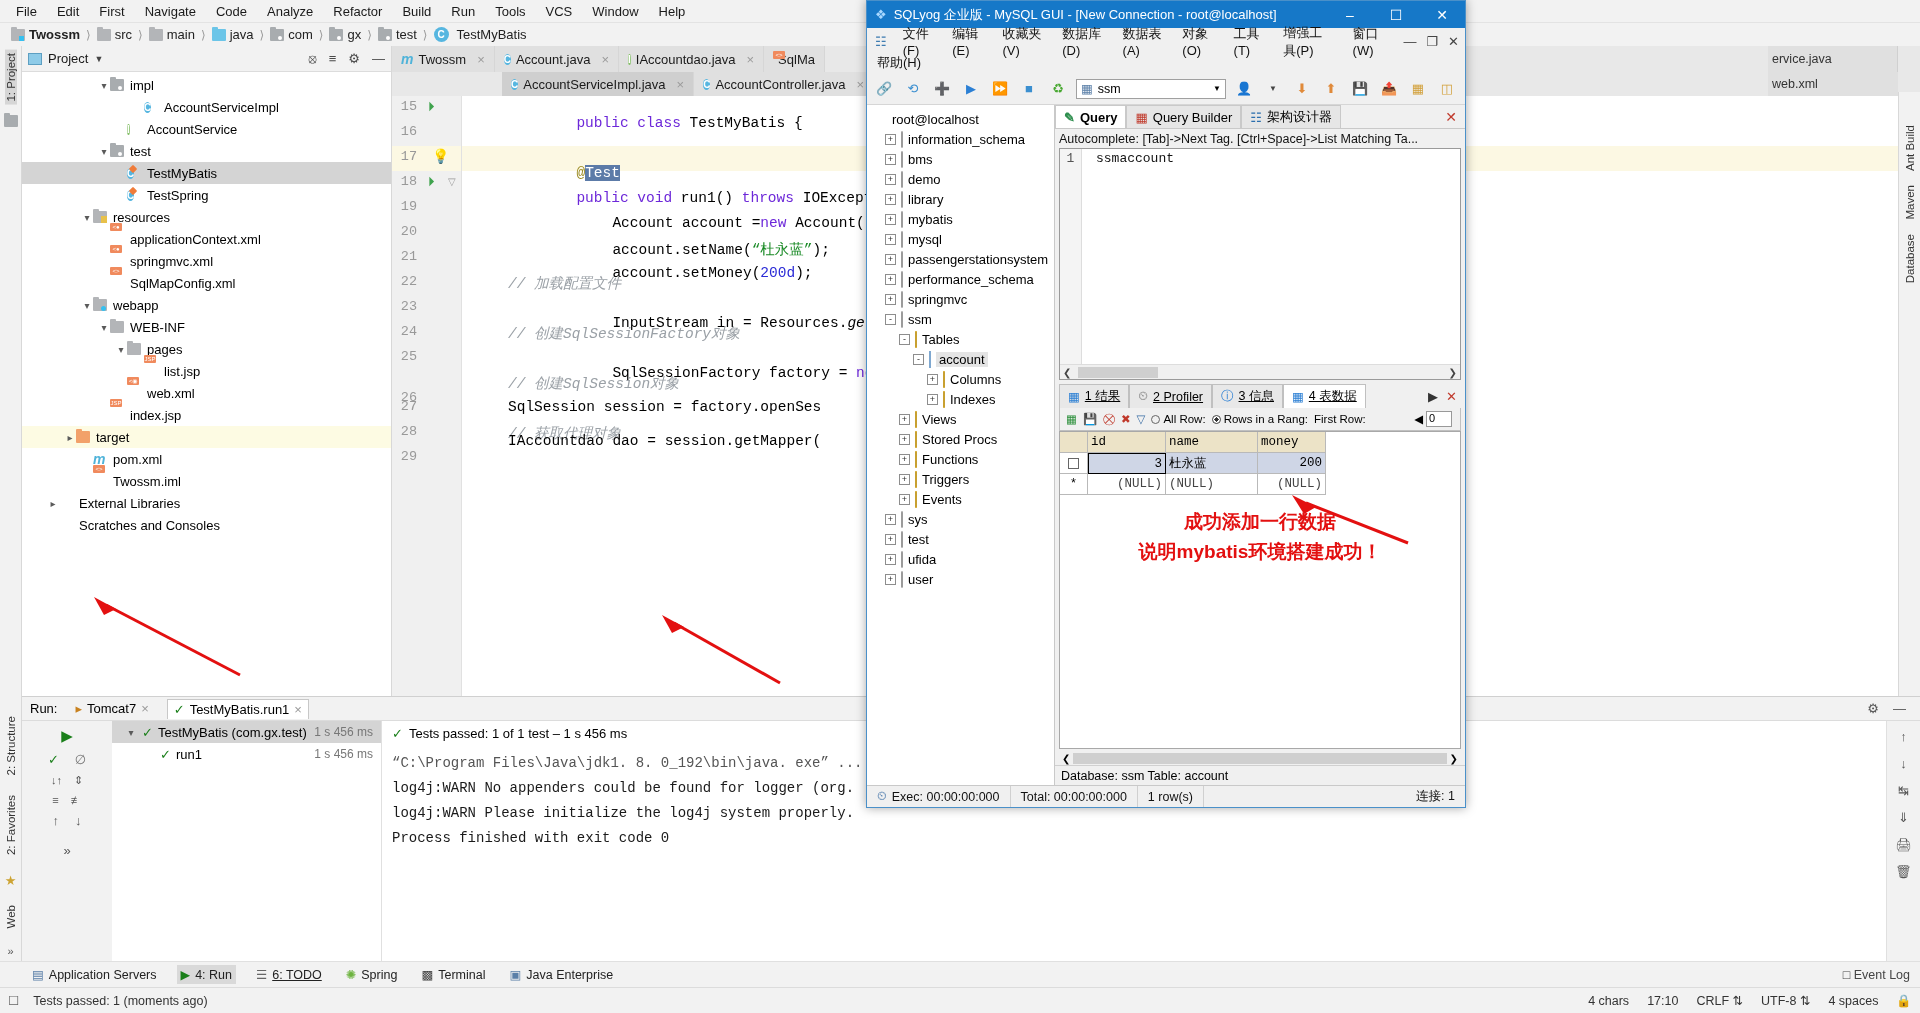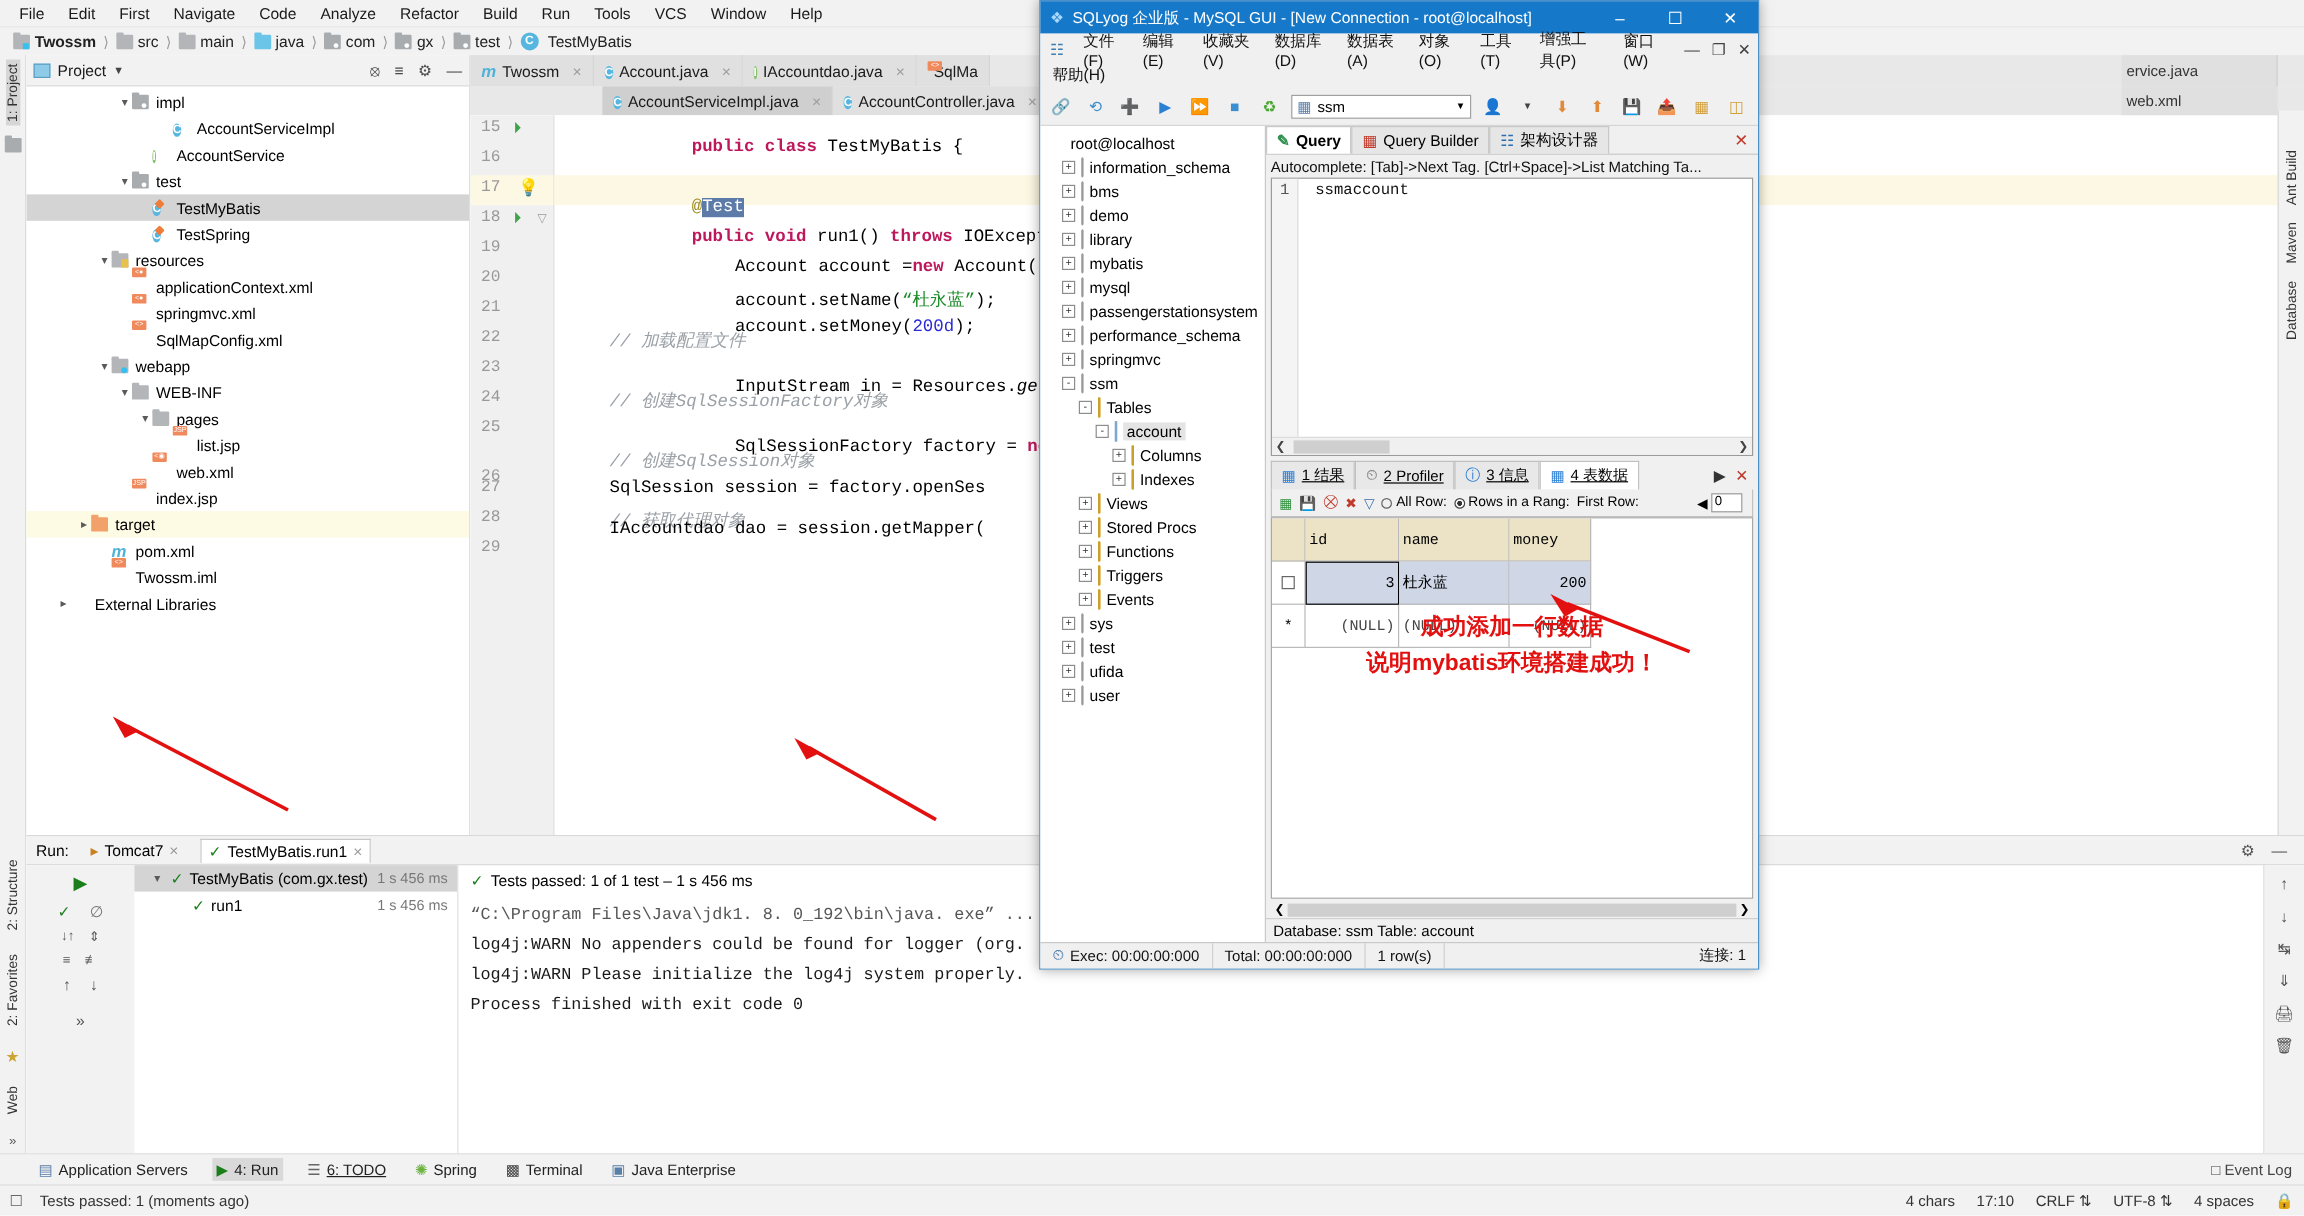"public class" .kw { color: #be185d -> #6d28d9; font-weight: bold -> normal }
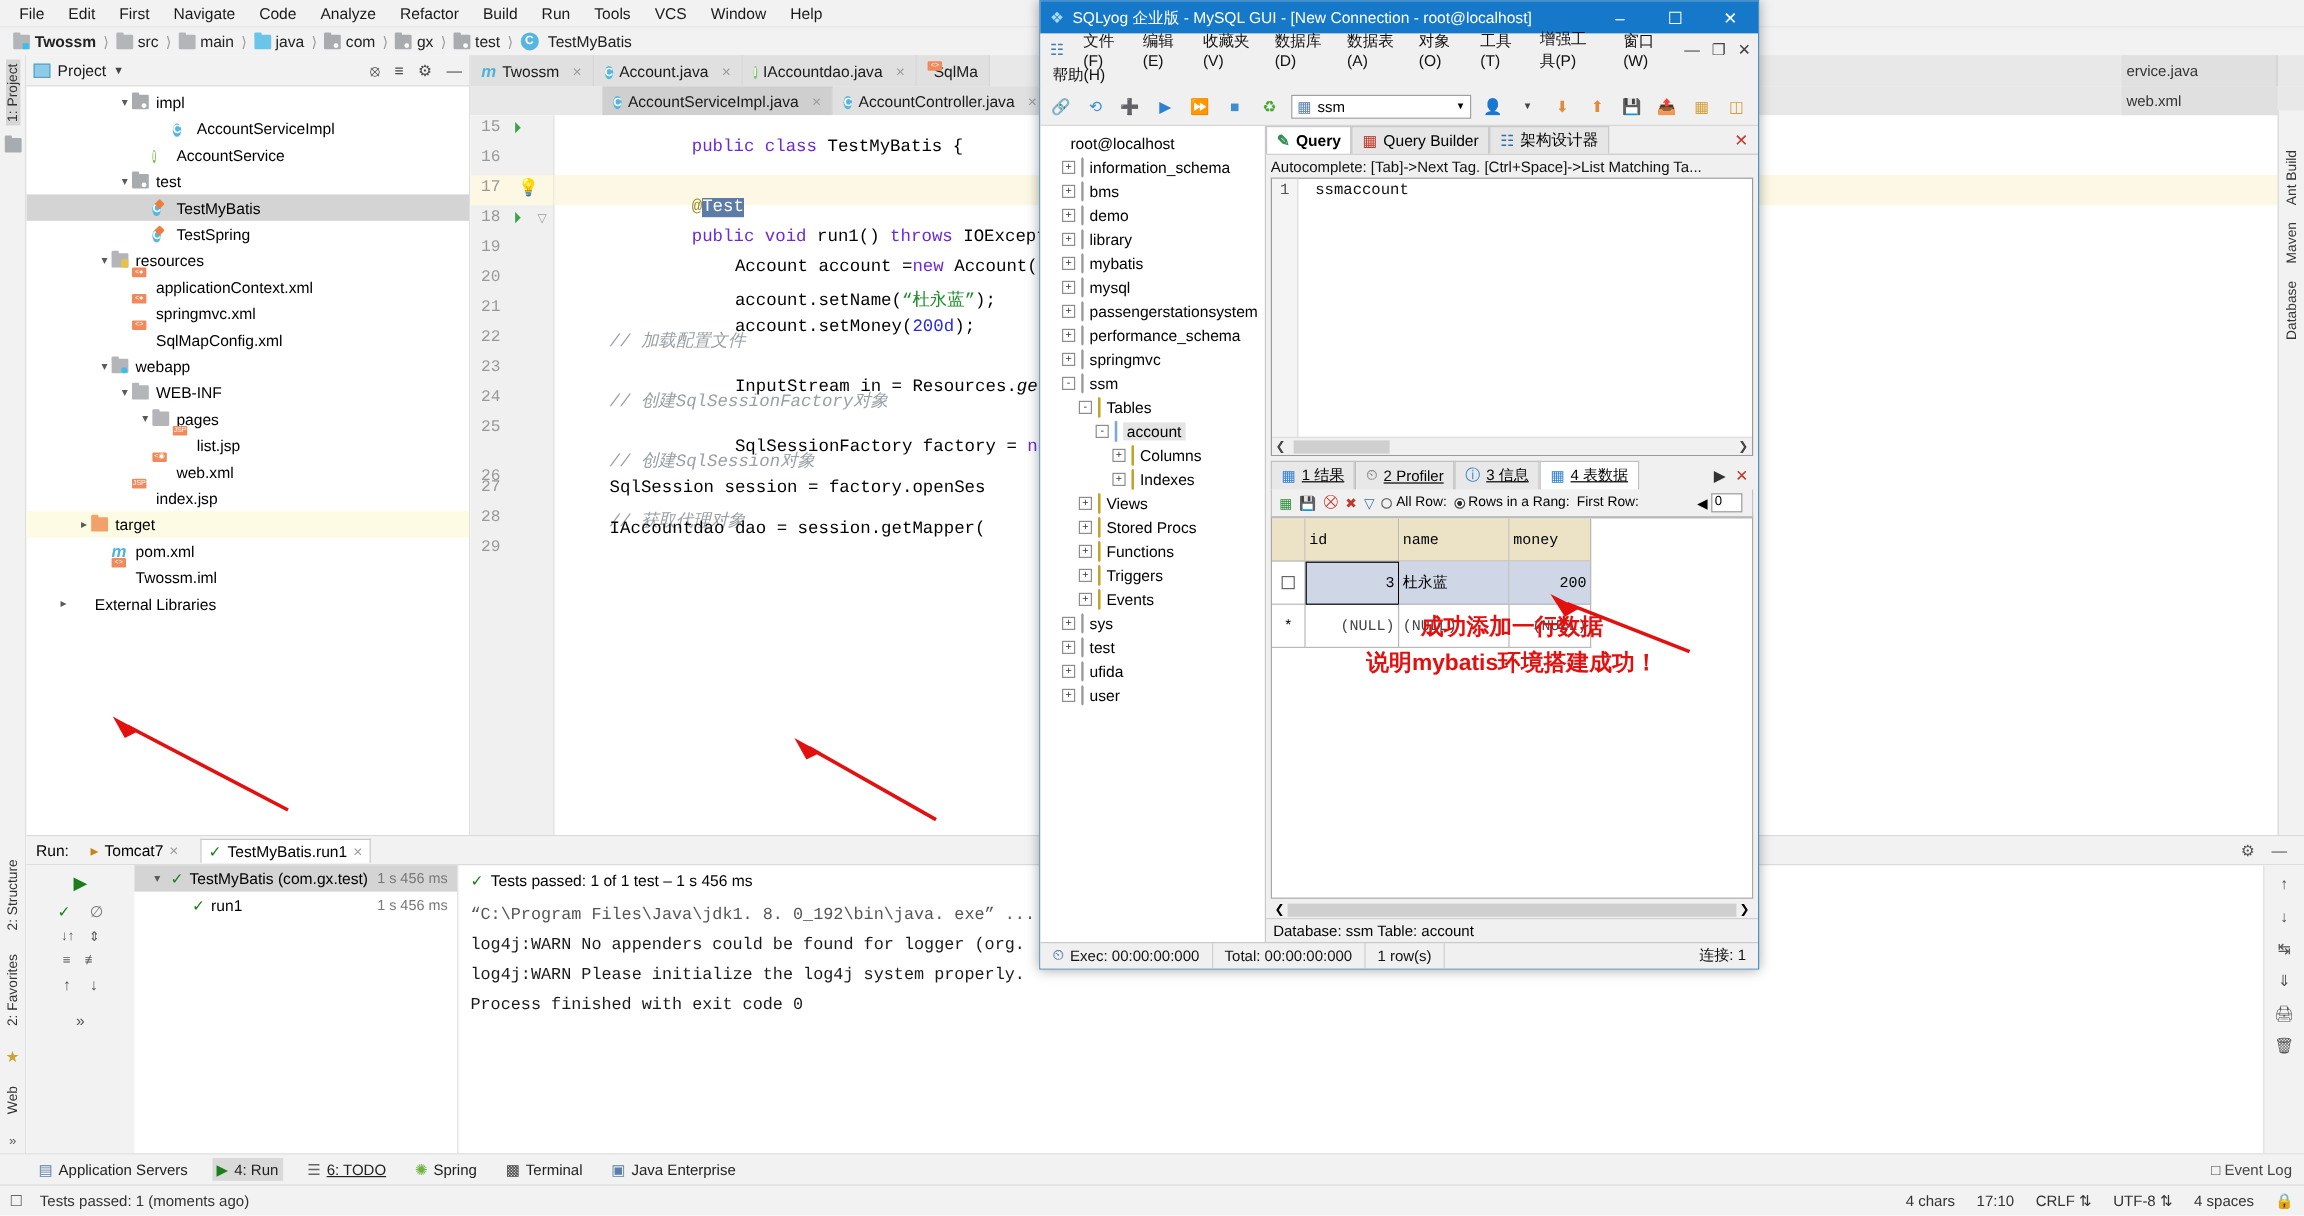"id" .gr { height: 36px -> 21px }
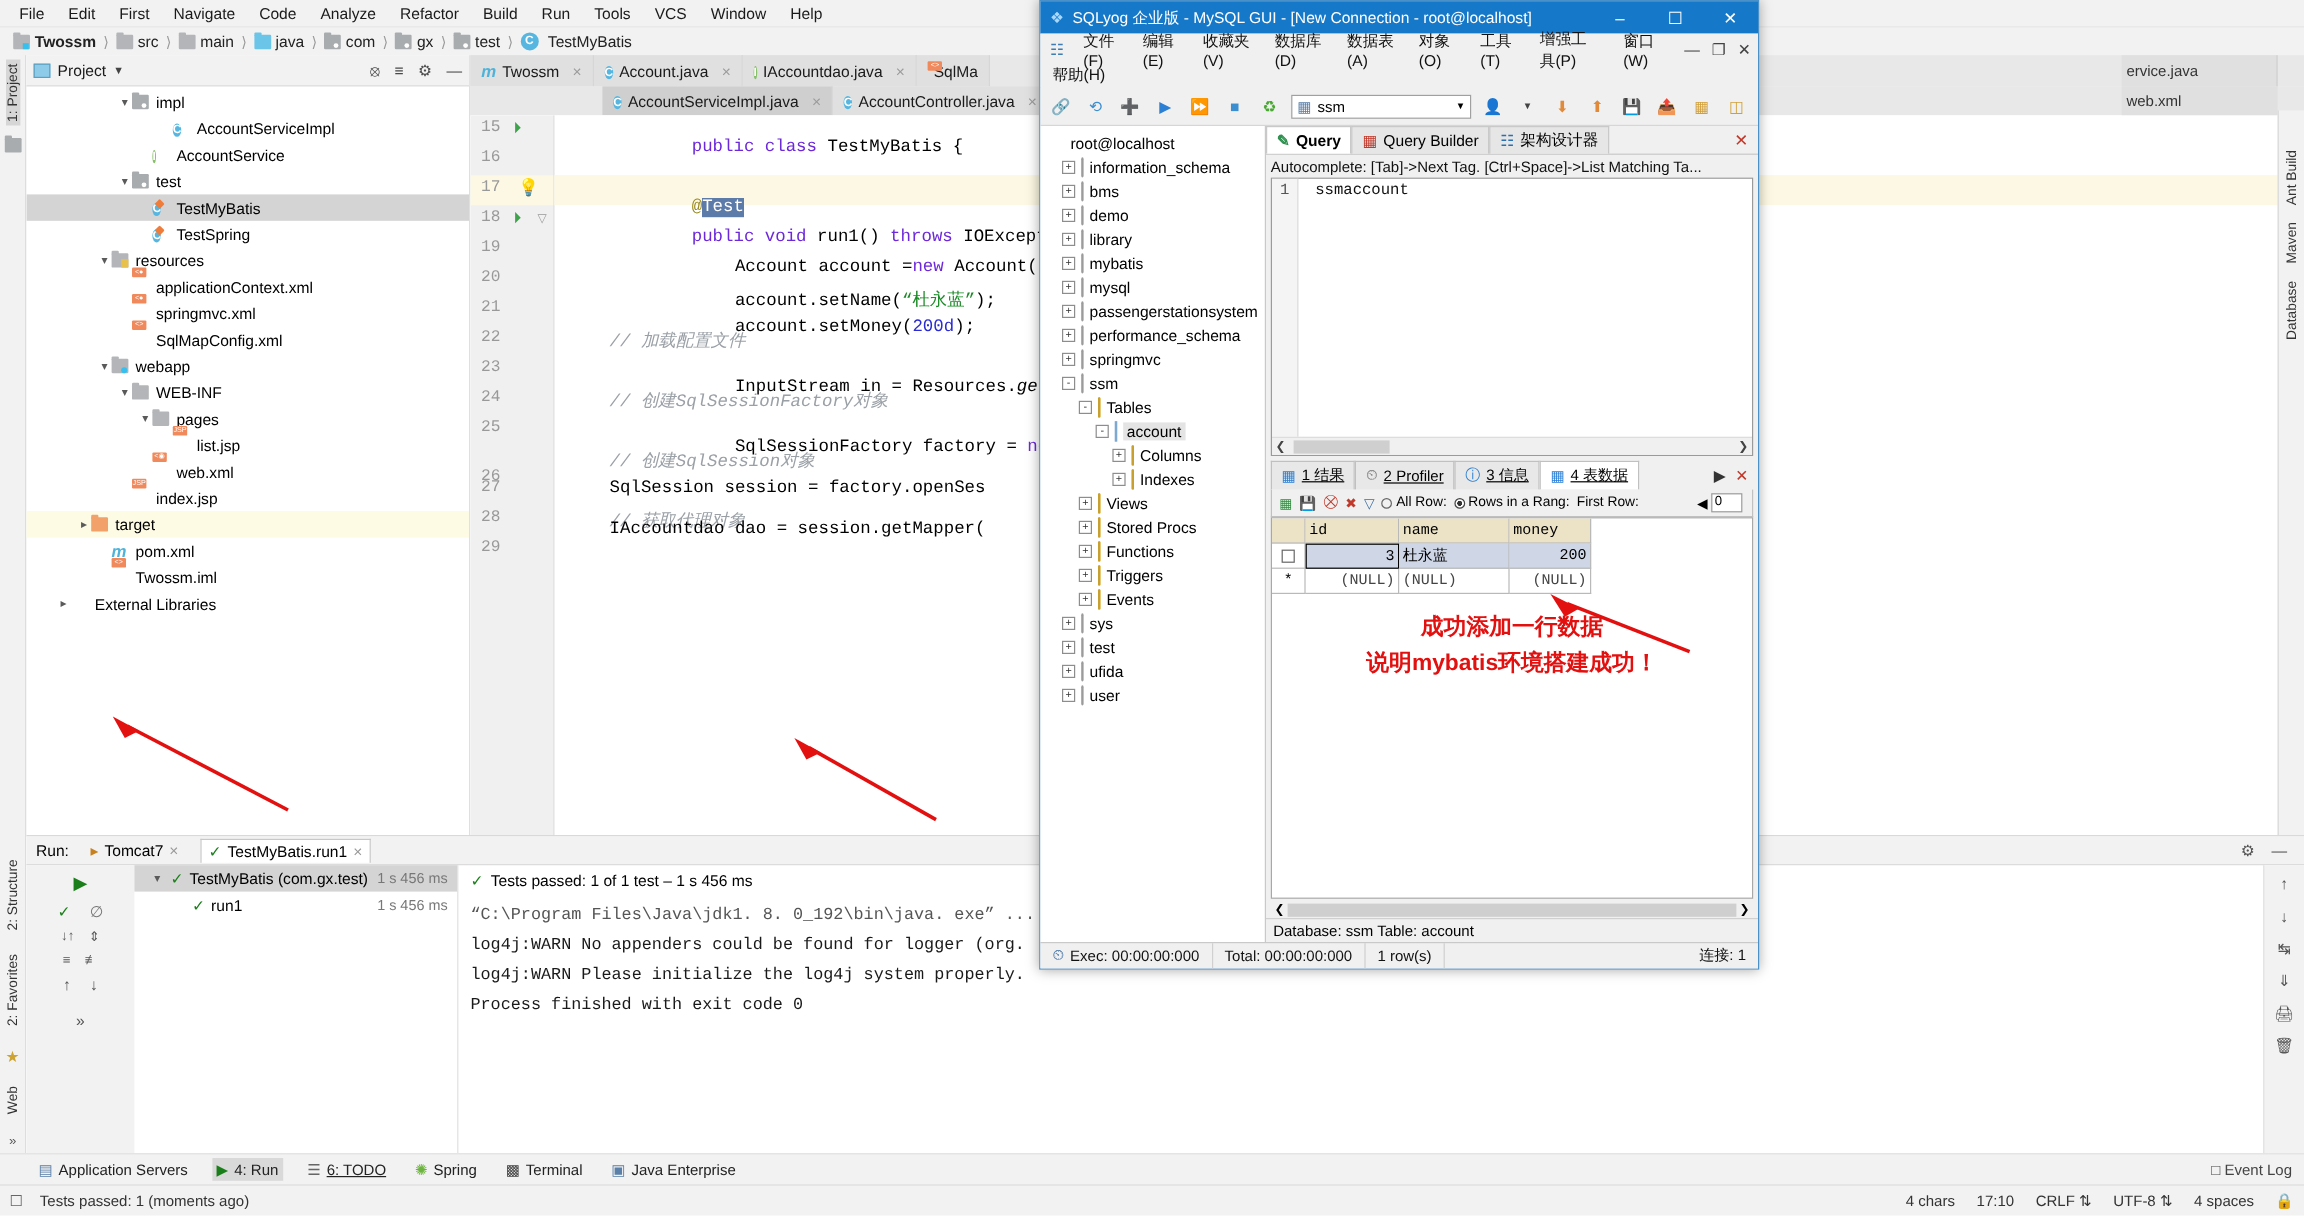"Scratches and Consoles" div.trow { html: none -> <div> <span></span> <span></span> <span><span></span></span> <span>Scratches and Consoles</span> </div> }
